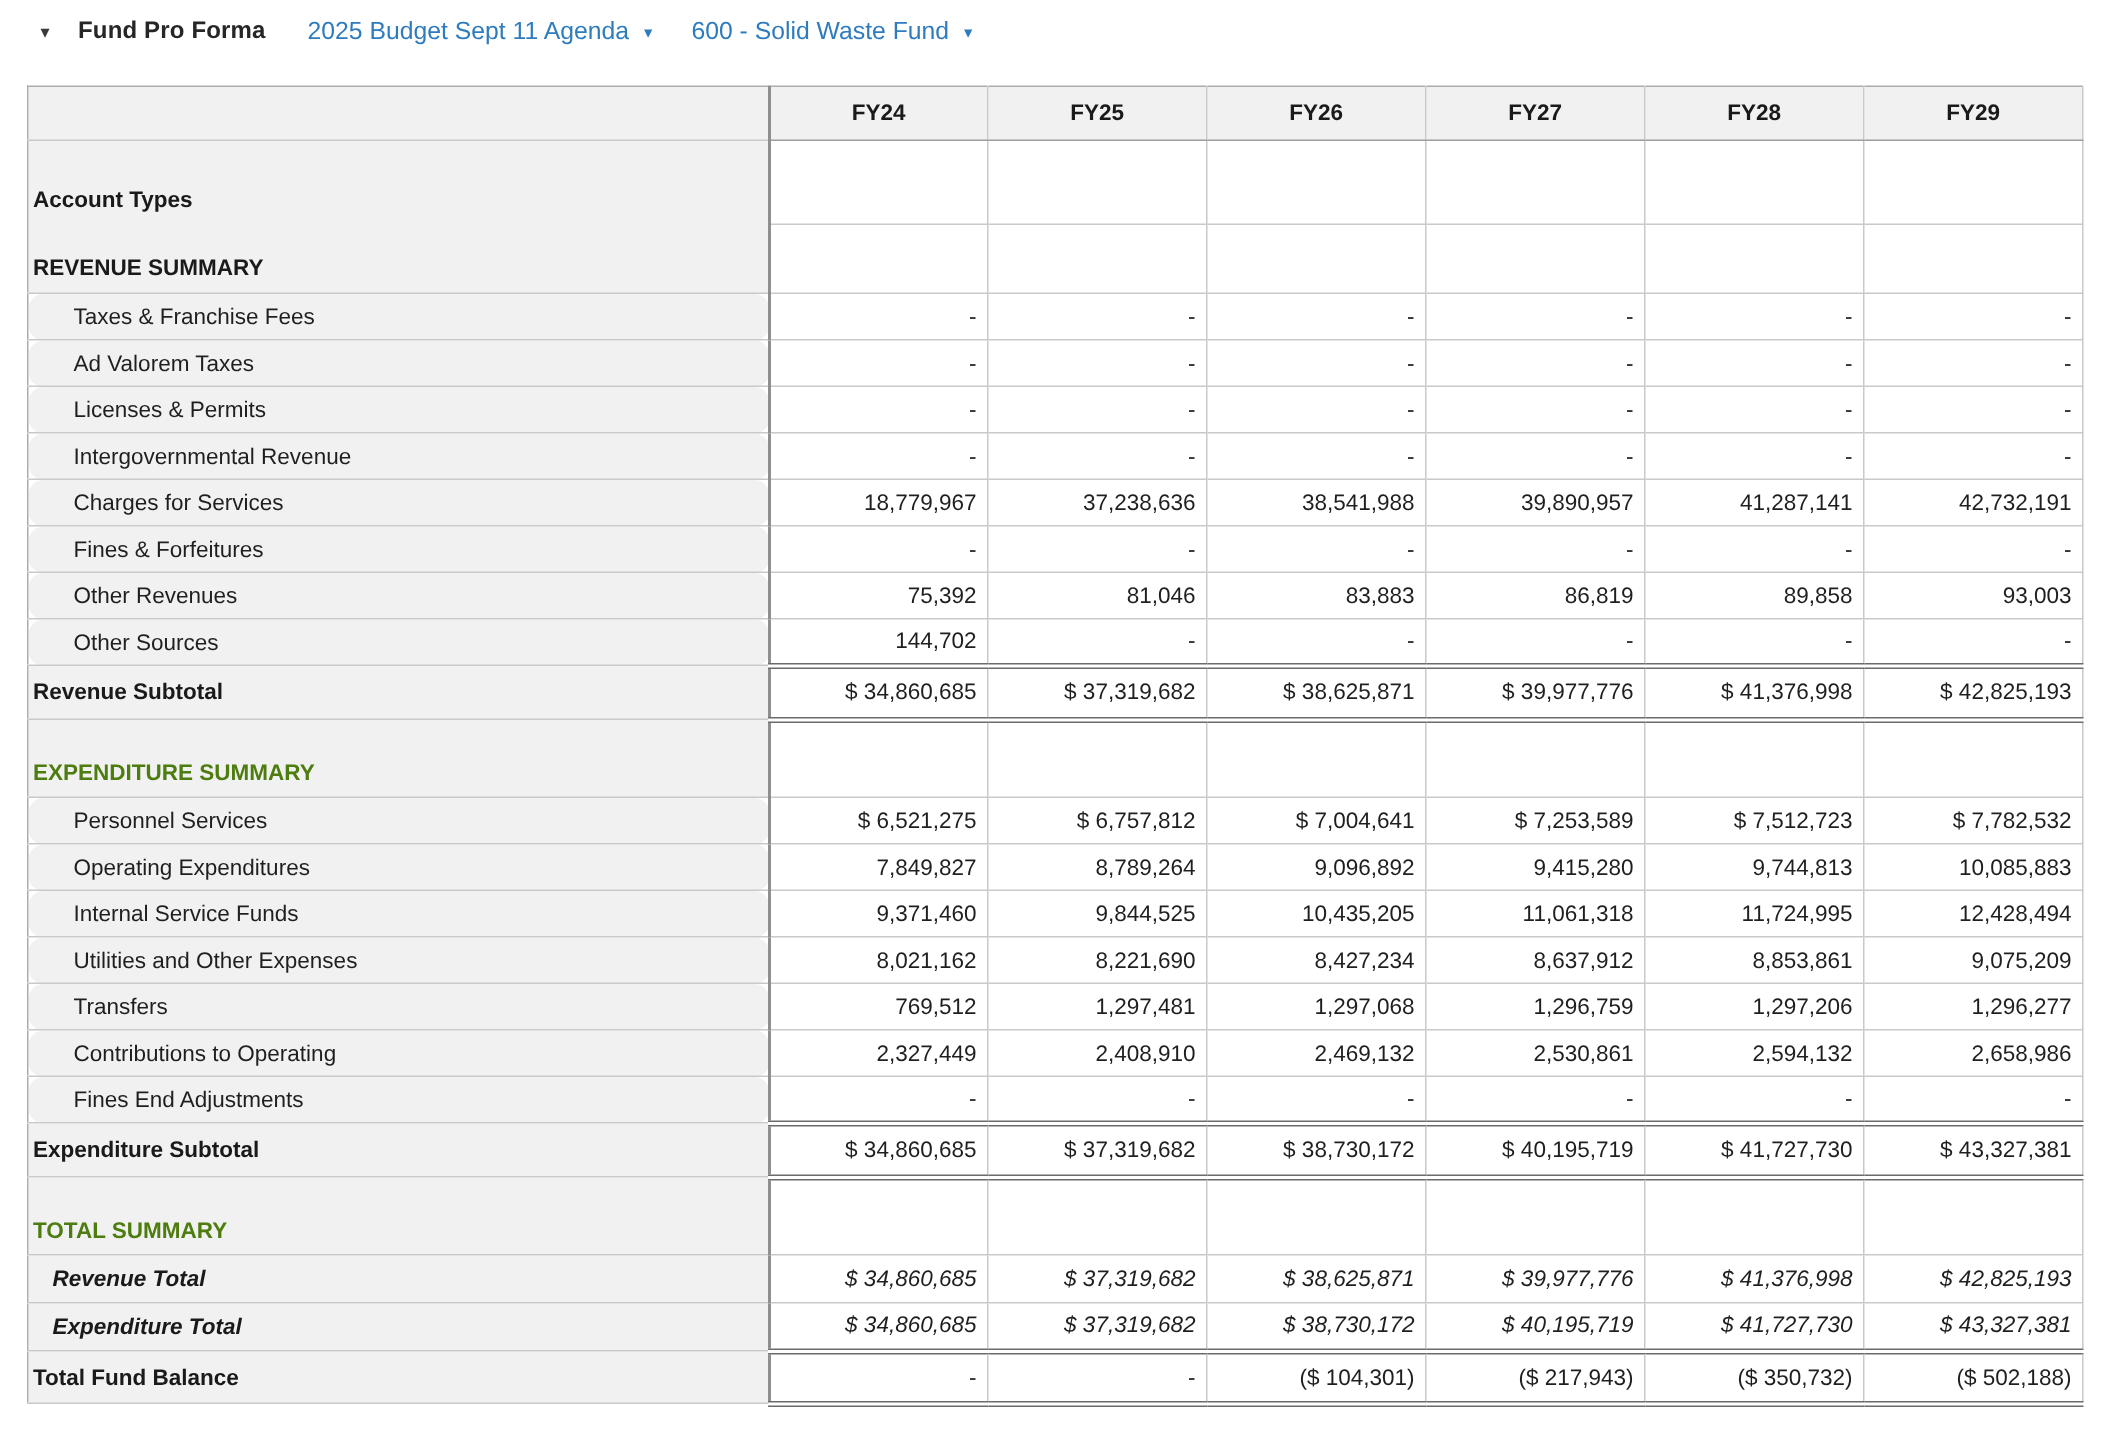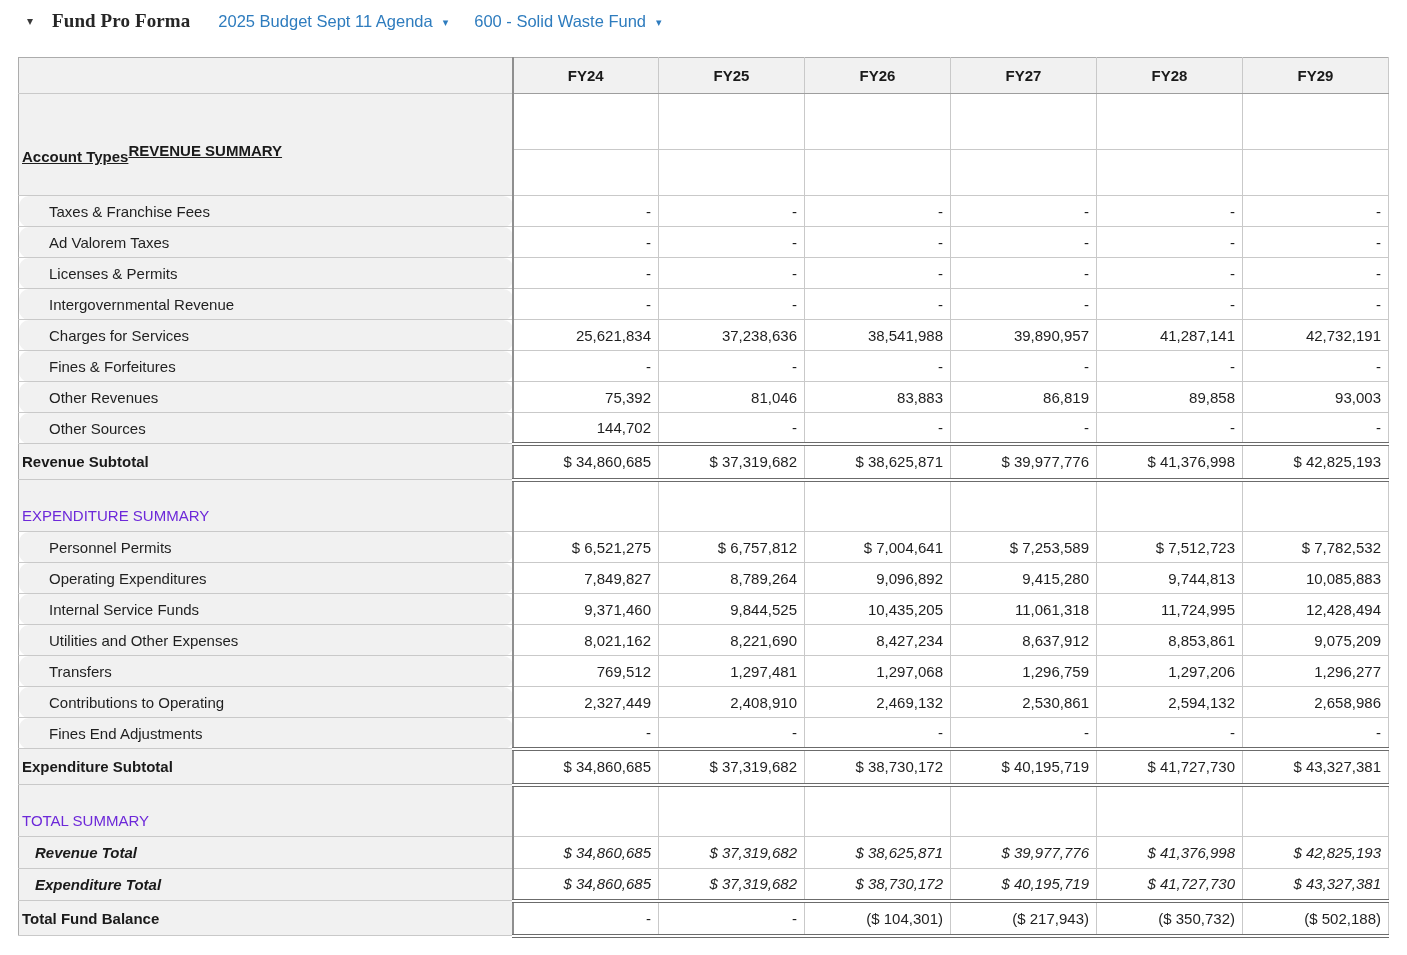"Fund Pro Forma" .page-title { font-family: Liberation Serif, serif -> none; font-size: 19px -> 16px }
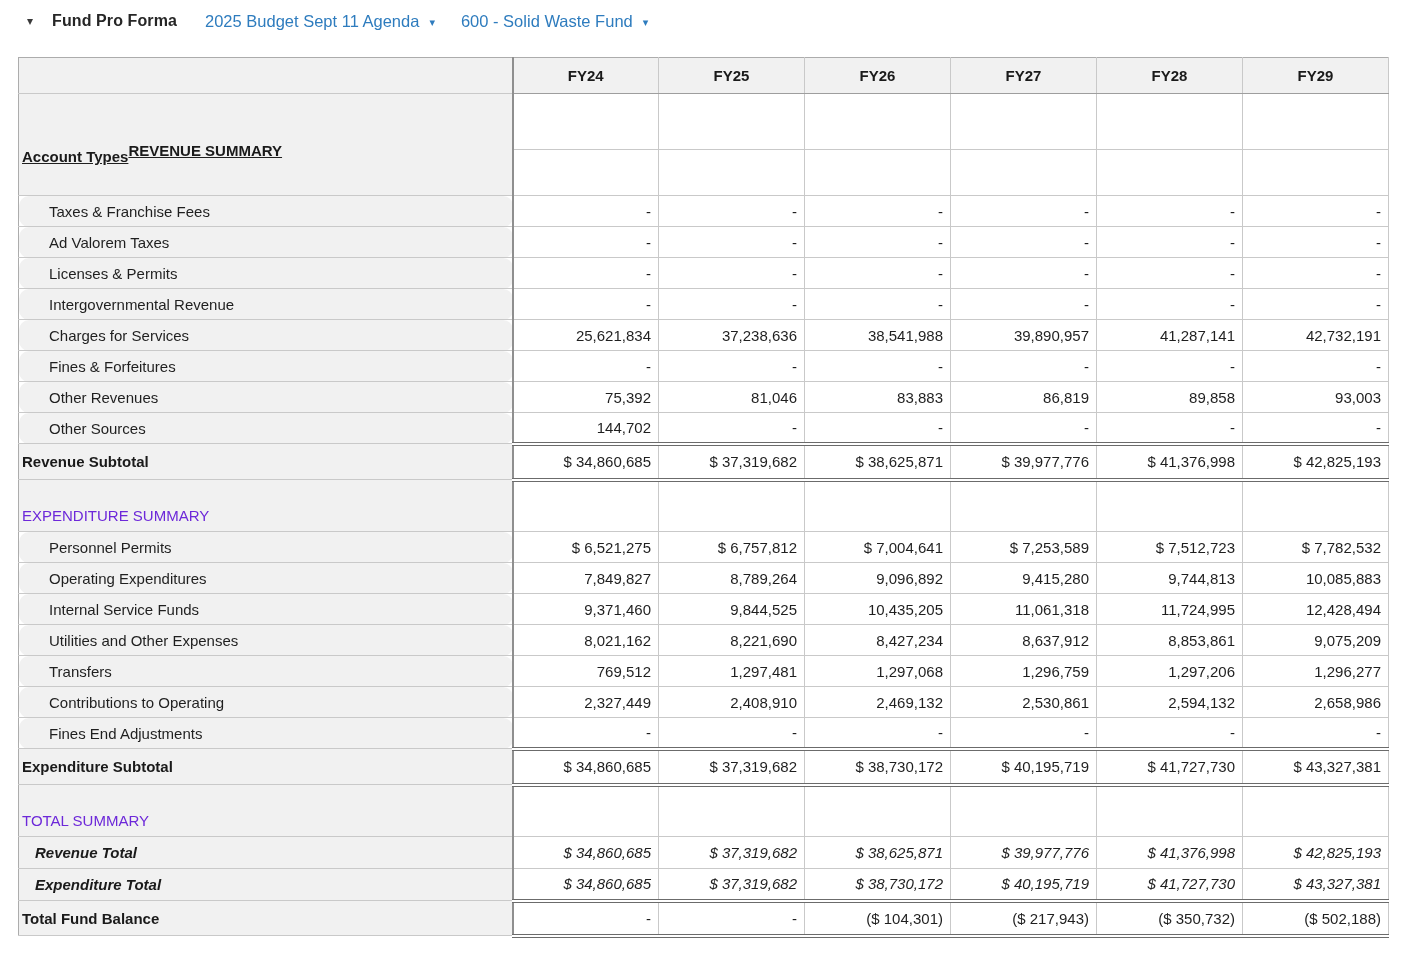"Account Types" .b2wrap { flex-direction: row -> column; text-decoration: underline -> none }
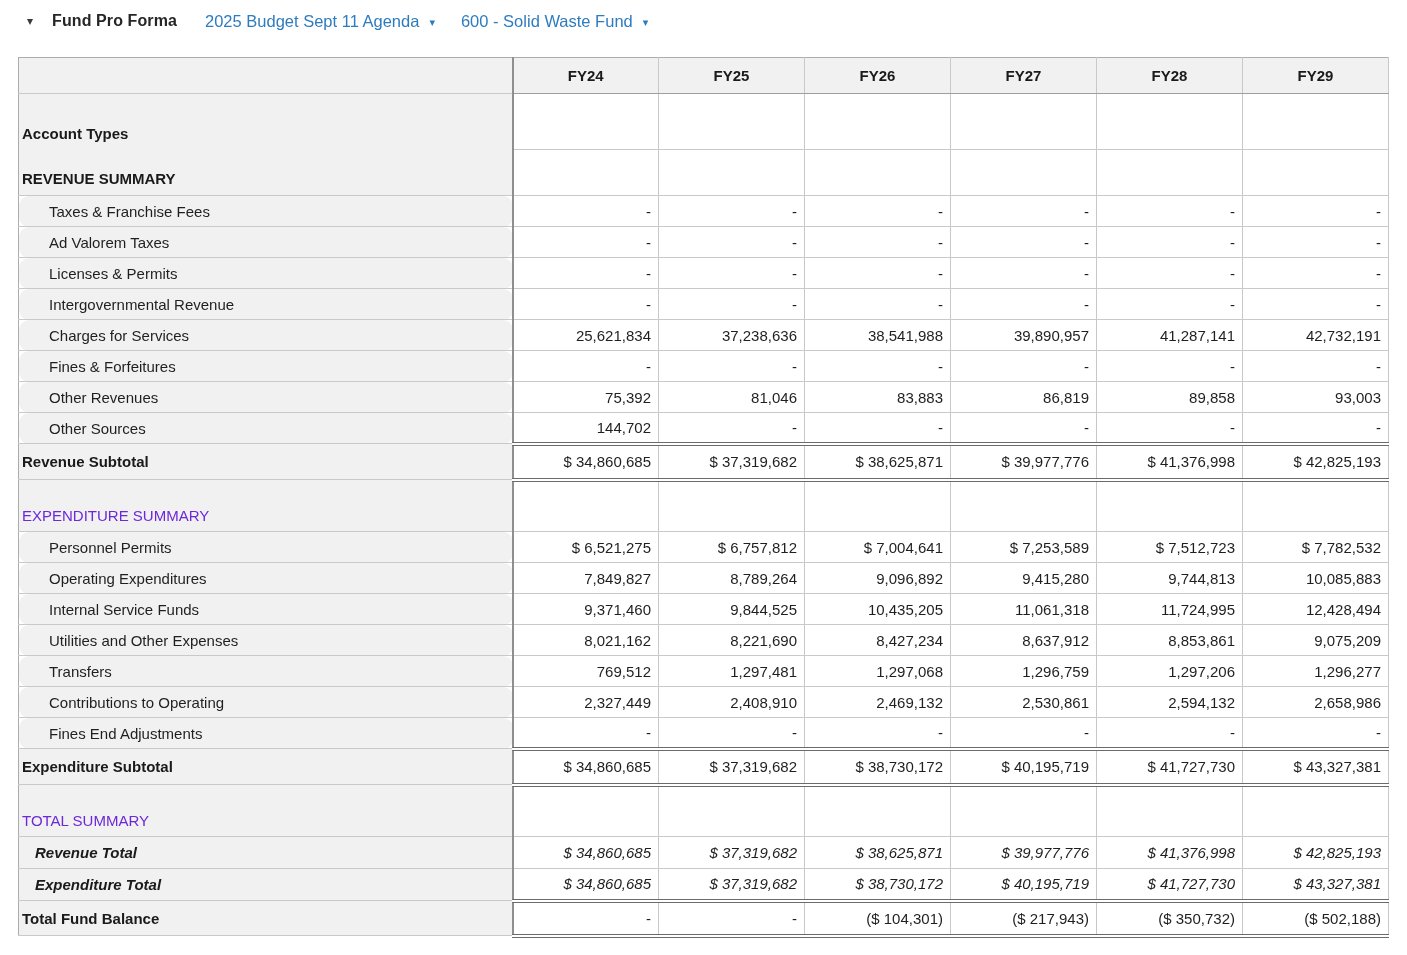"25,621,834" td.dc { text: 25,621,834 -> 18,779,967 }
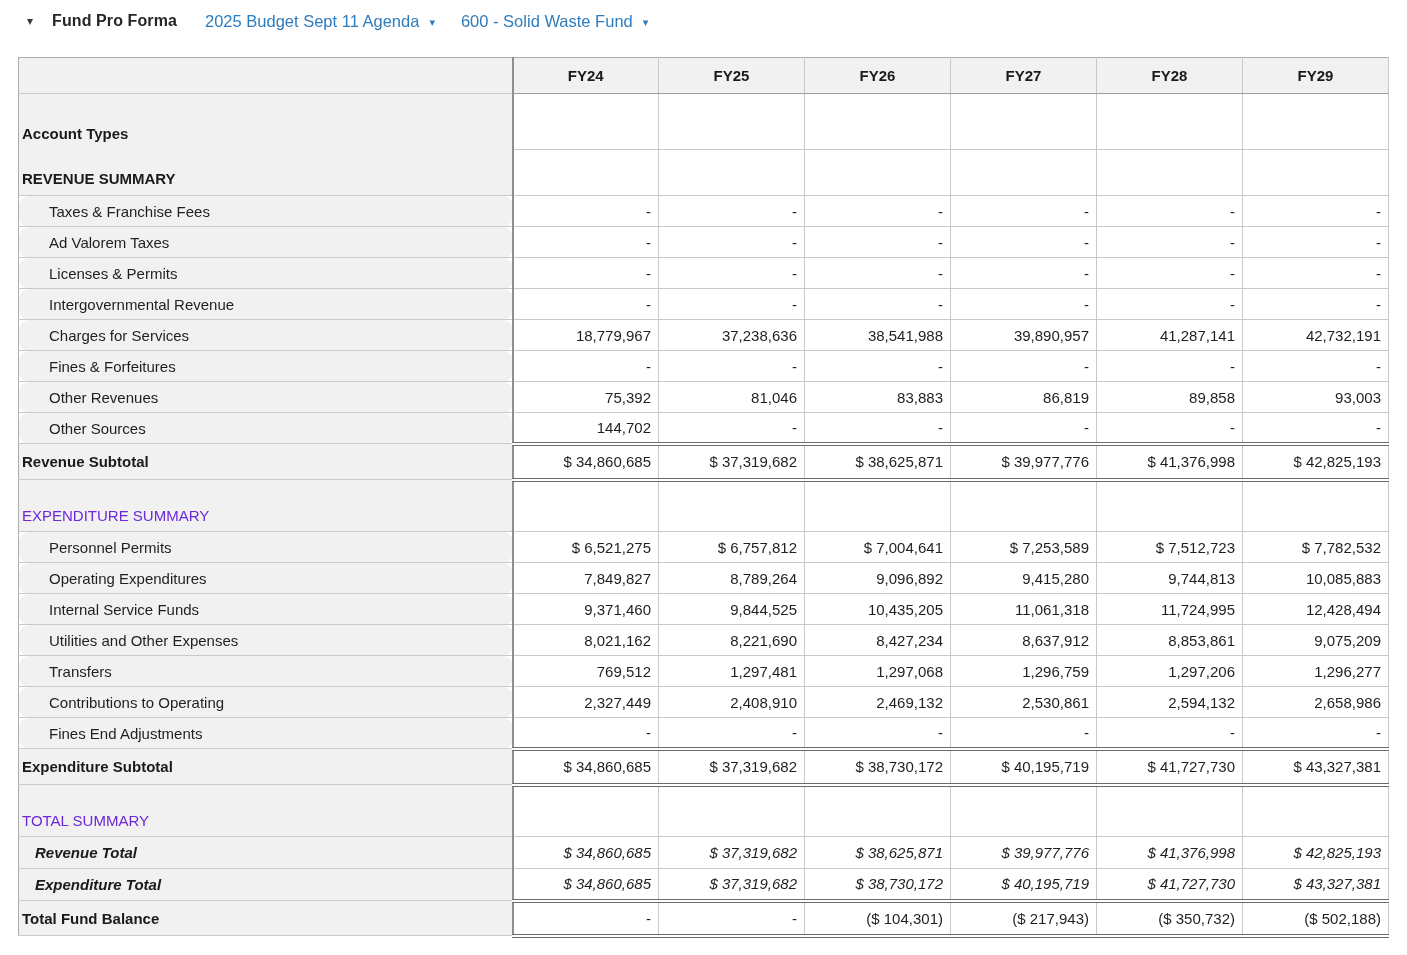"EXPENDITURE SUMMARY" .bandlbl { color: #6d28d9 -> #4d7c0f; font-weight: 400 -> 700 }
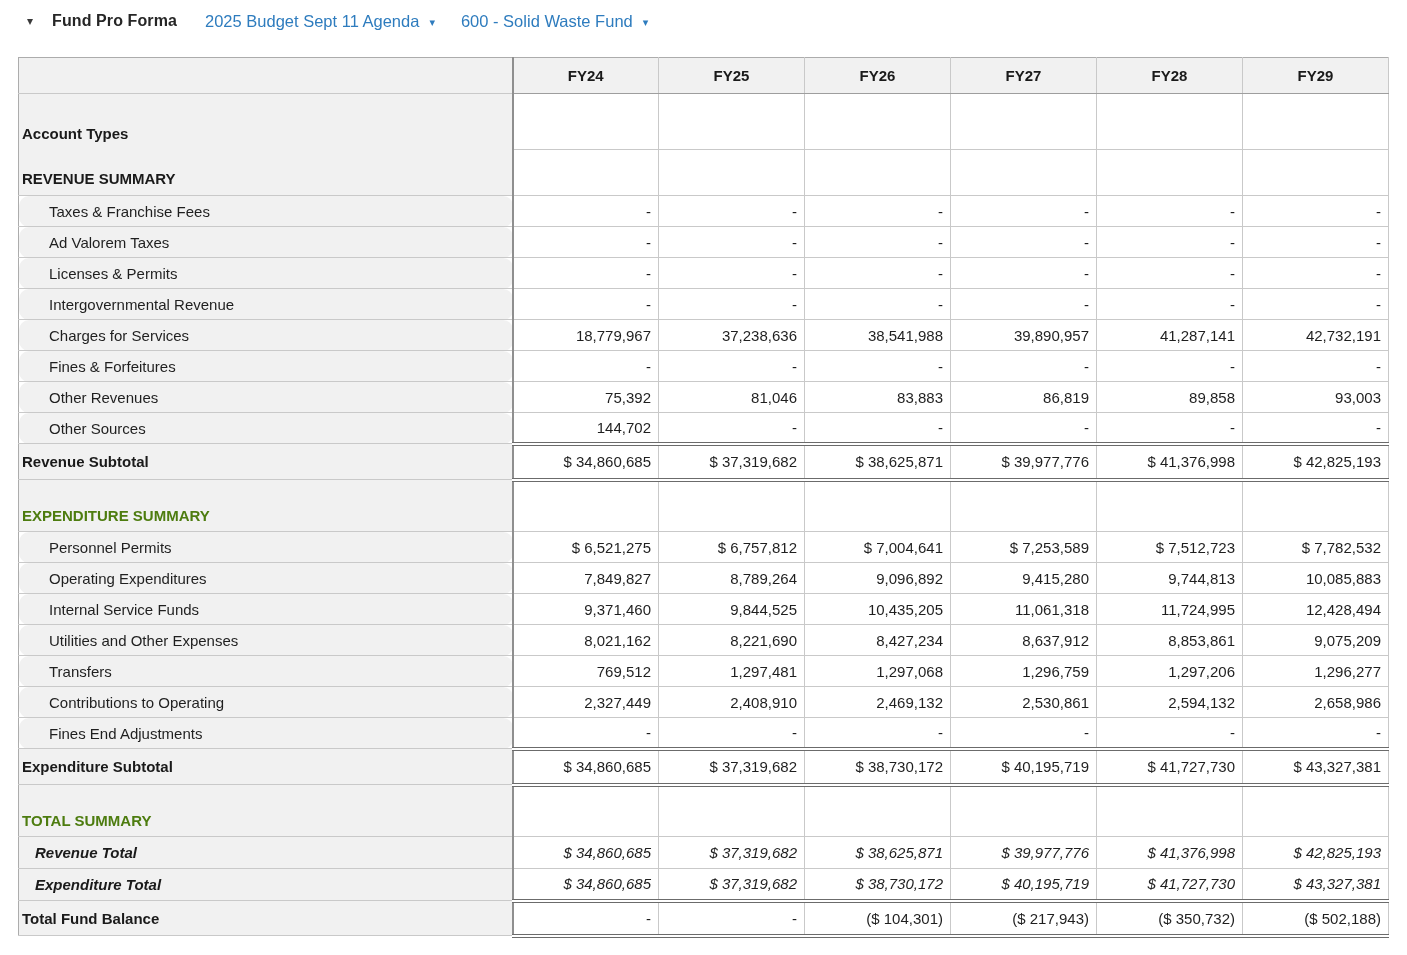"Personnel Permits" td.lc { text: Permits -> Services }
